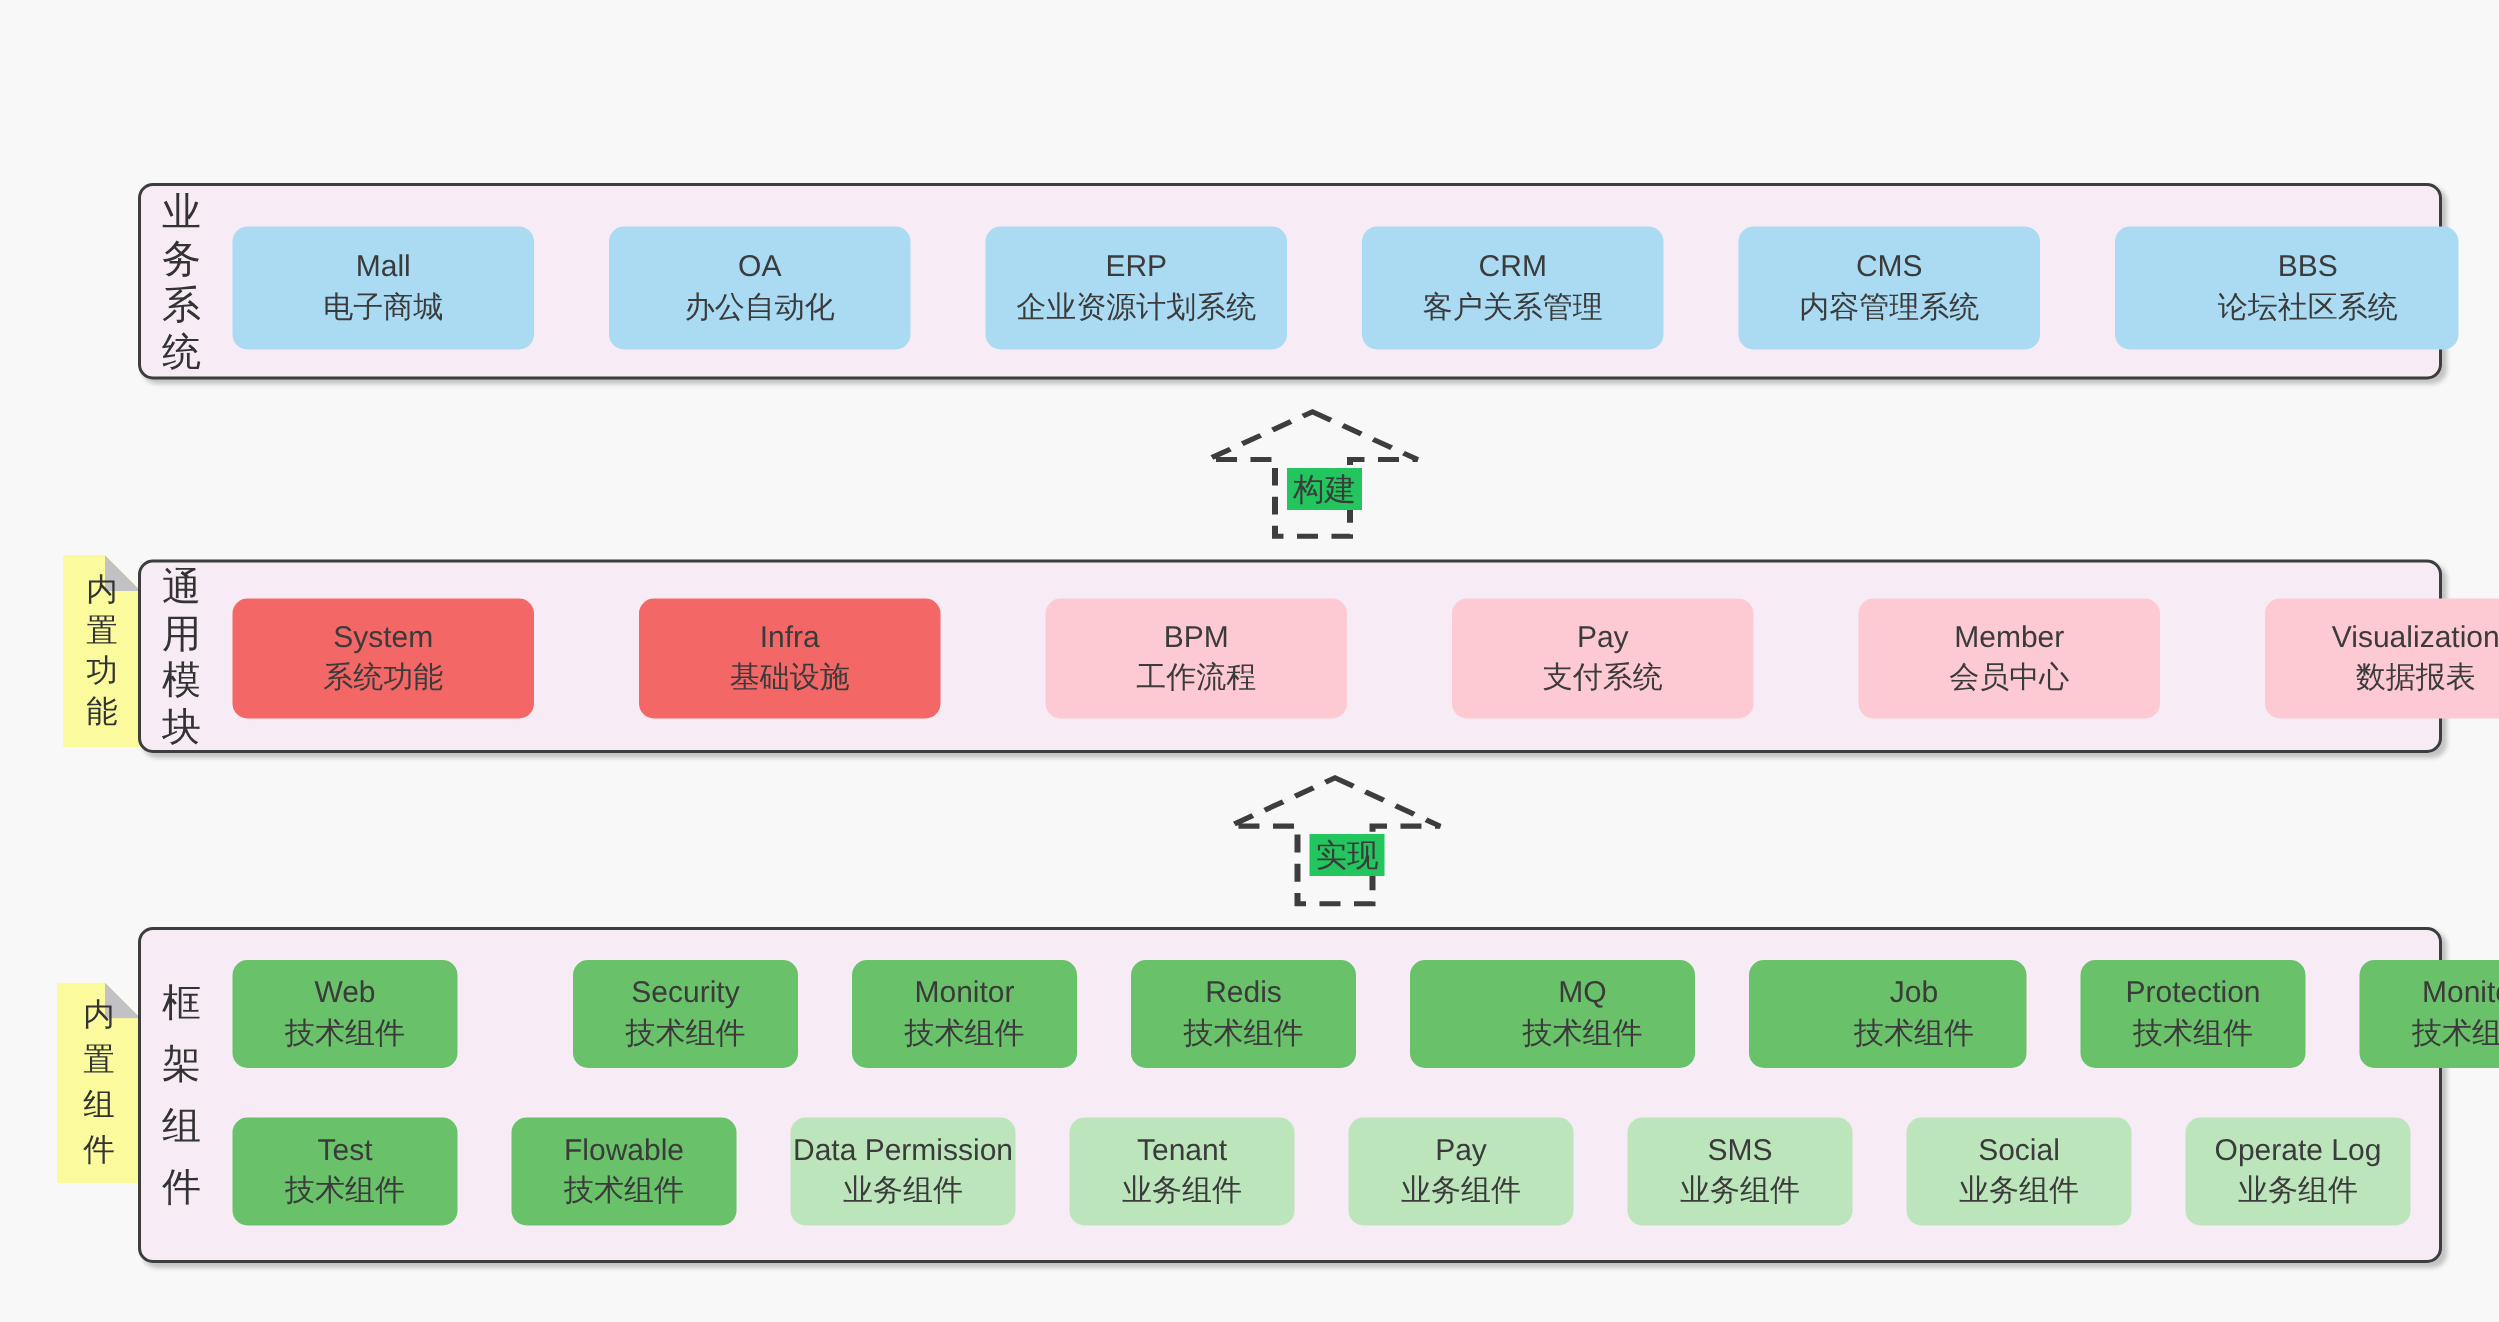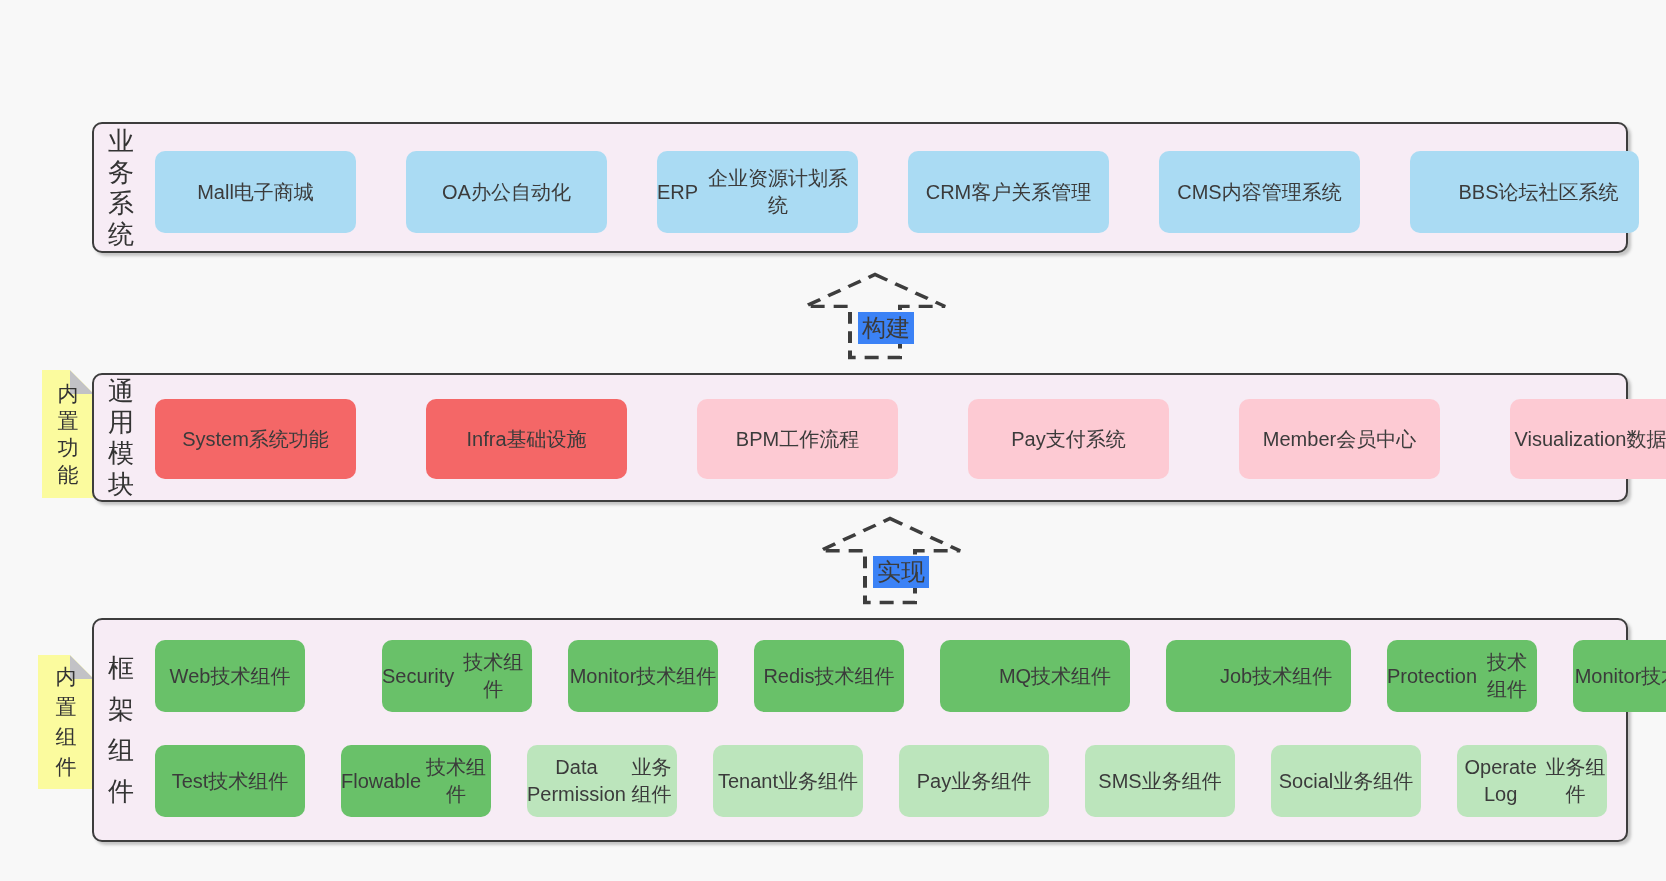"Mall" .box { flex-direction: row -> column }
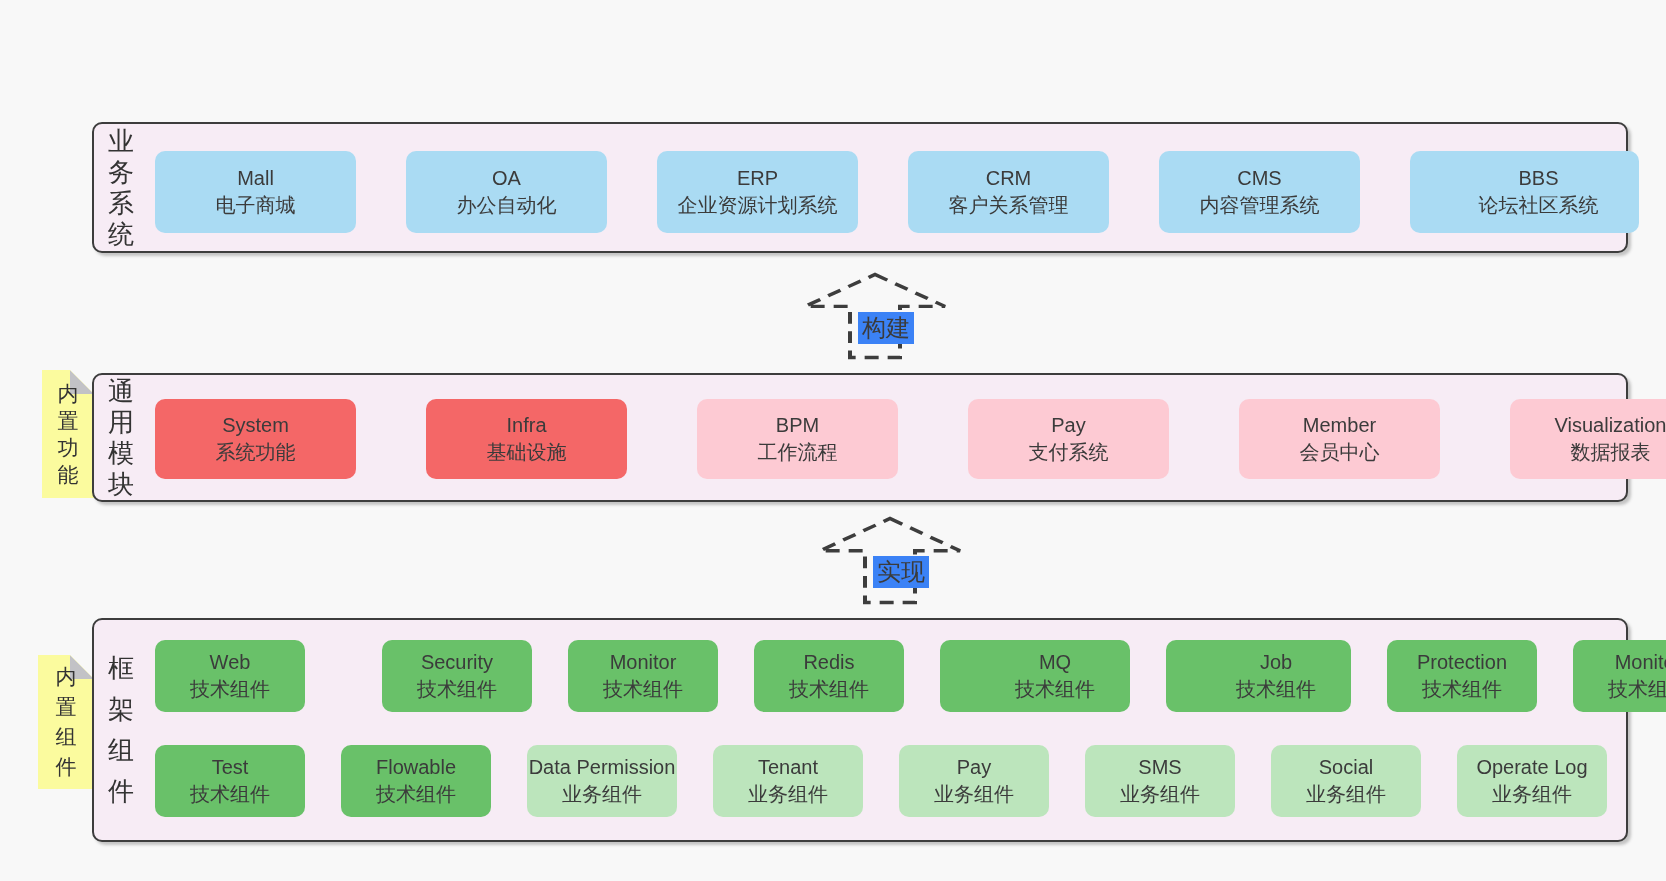"构建" .arrow-label { background: #3b82f6 -> #22c55e; font-size: 24px -> 21px }
